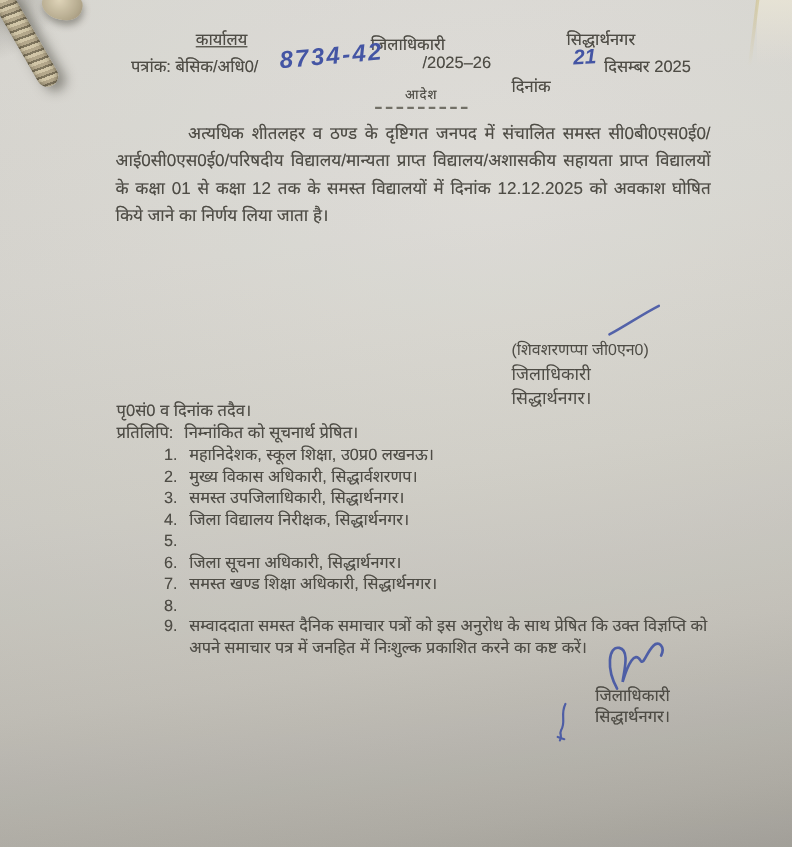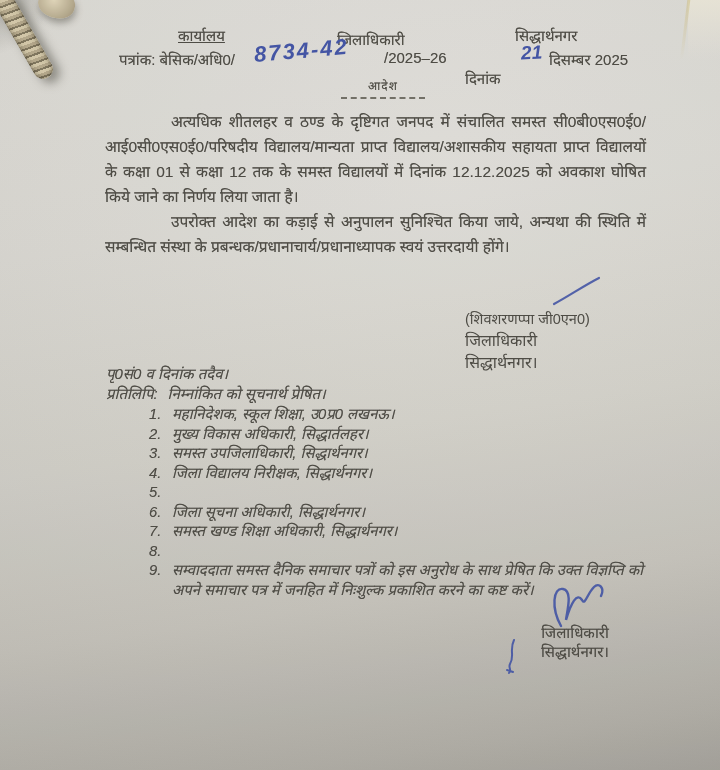"उपरोक्त आदेश का कड़ाई से" p { html: <p>उपरोक्त आदेश का कड़ाई से अनुपालन सुनिश्चित किया जाये, अन्यथा की स्थिति में सम्बन्धित संस्था के प्रबन्धक/प्रधानाचार्य/प्रधानाध्यापक स्वयं उत्तरदायी होंगे।</p> -> none }
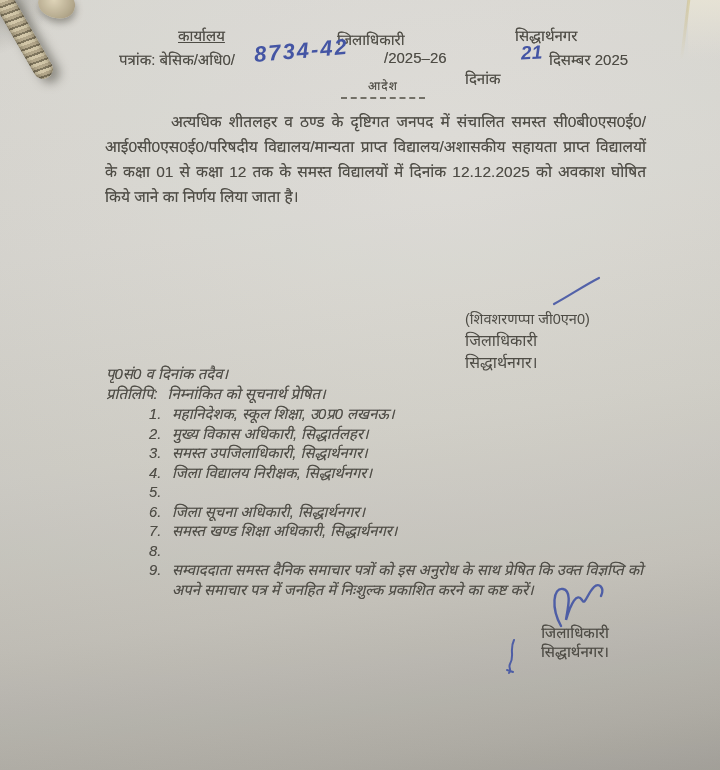"पृ0सं0 व दिनांक तदैव।" .endorse { font-style: italic -> none }
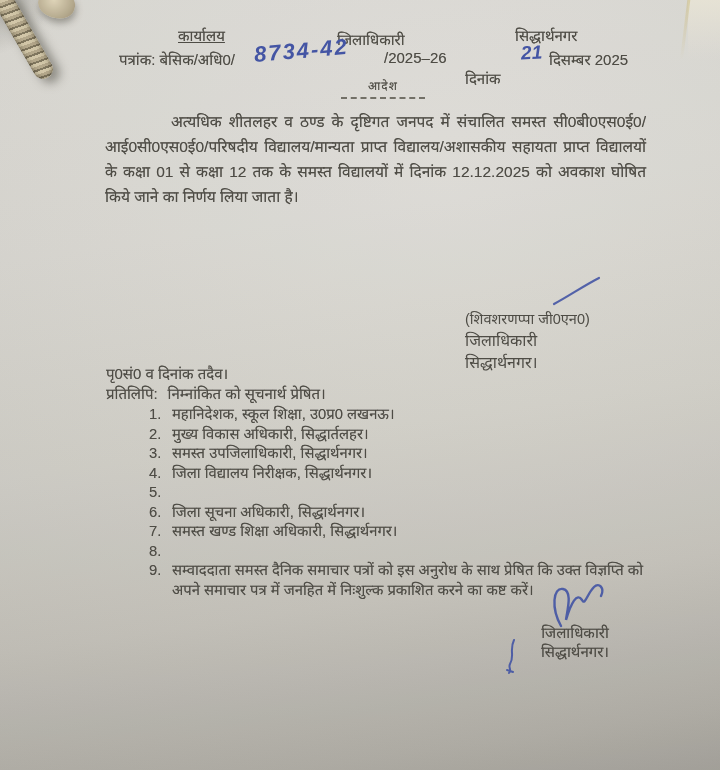"मुख्य विकास अधिकारी, सिद्धार्तलहर।" span.txt { text: सिद्धार्तलहर -> सिद्धार्वशरणप }
